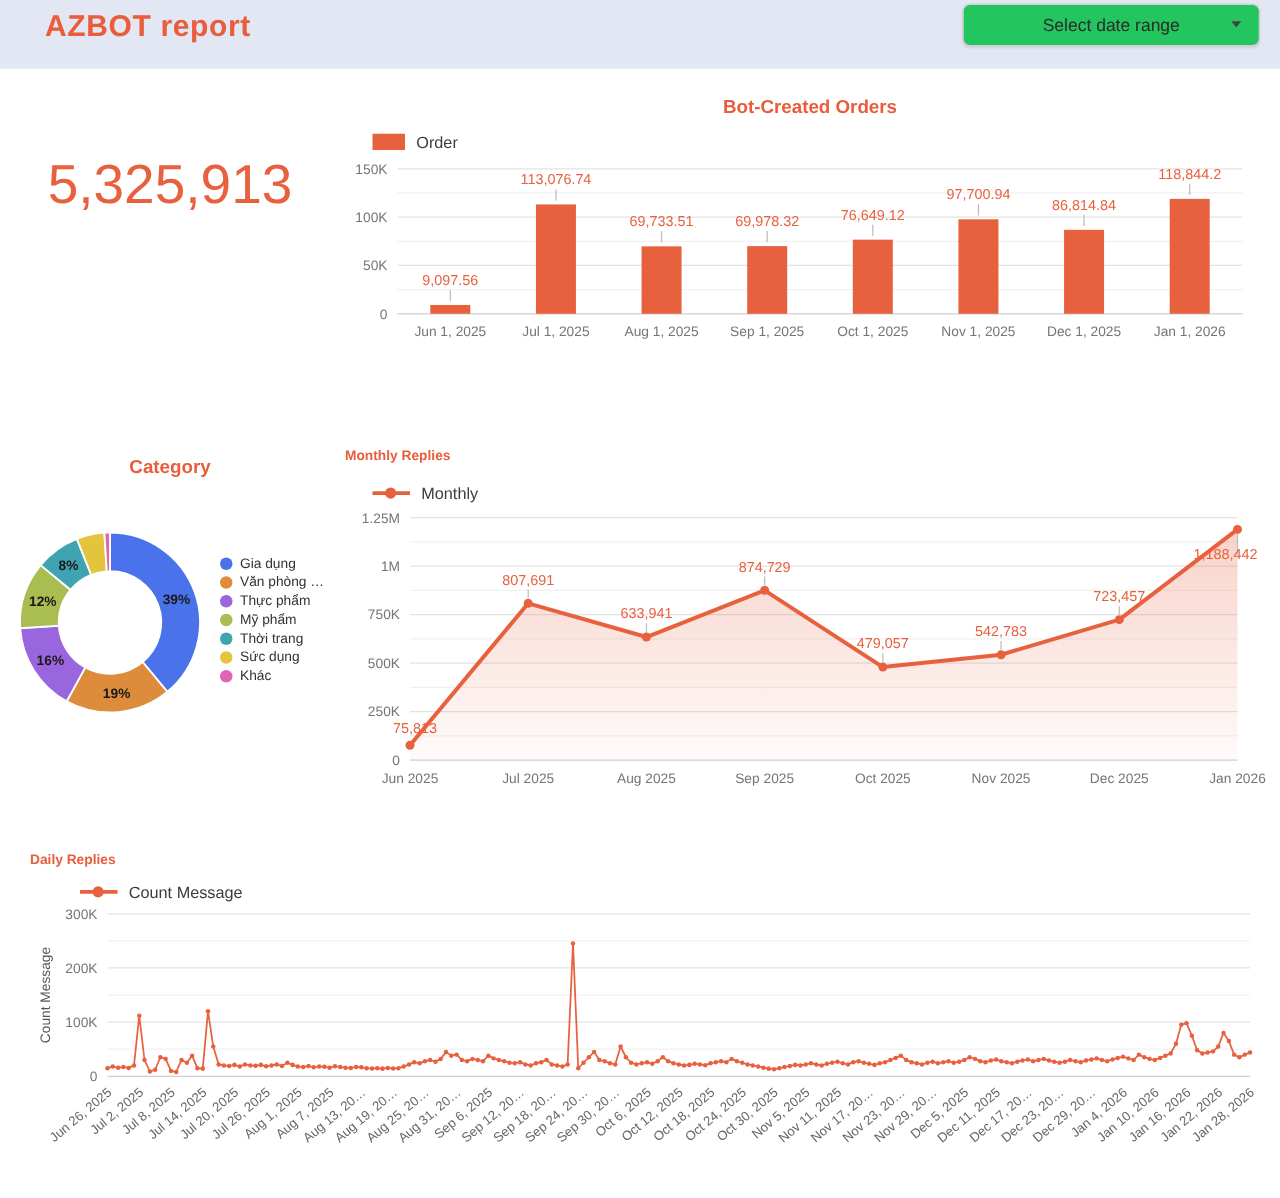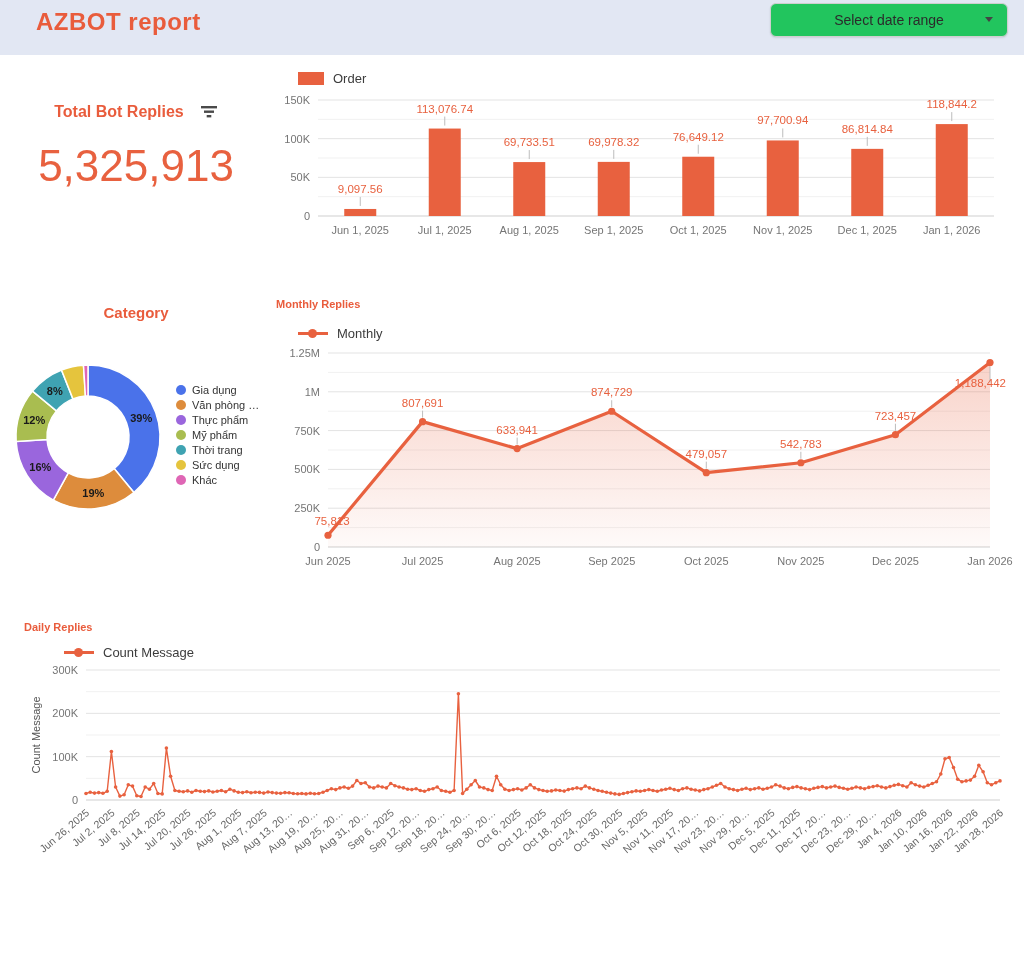"Bot-Created Orders" h2.chart-title-c { html: none -> <h2>Bot-Created Orders</h2> }
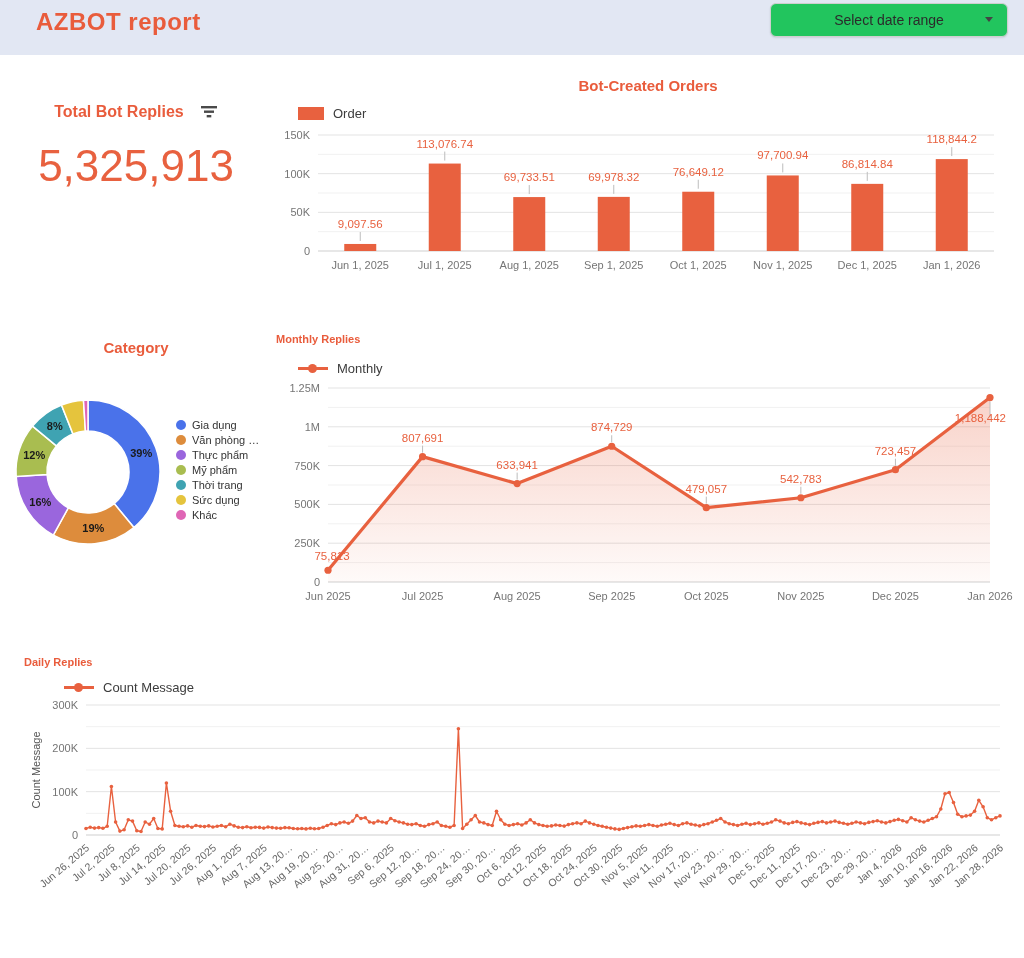"Total Bot Replies" div.stat-head { html: <div> <span>Total Bot Replies</span> <svg> <rect></rect> <rect></rect> <rect></rect> </svg> </div> -> none }
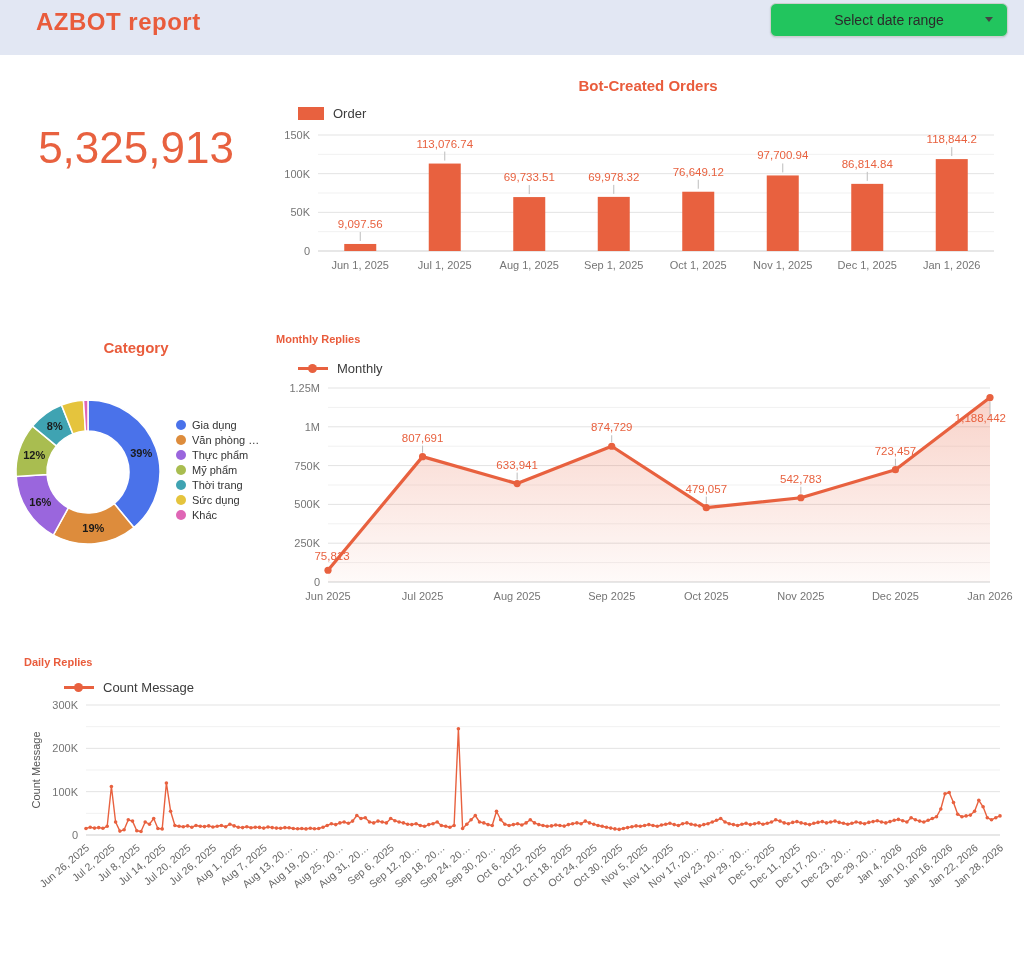"Category" .row2 { margin-top: 50px -> 76px }
